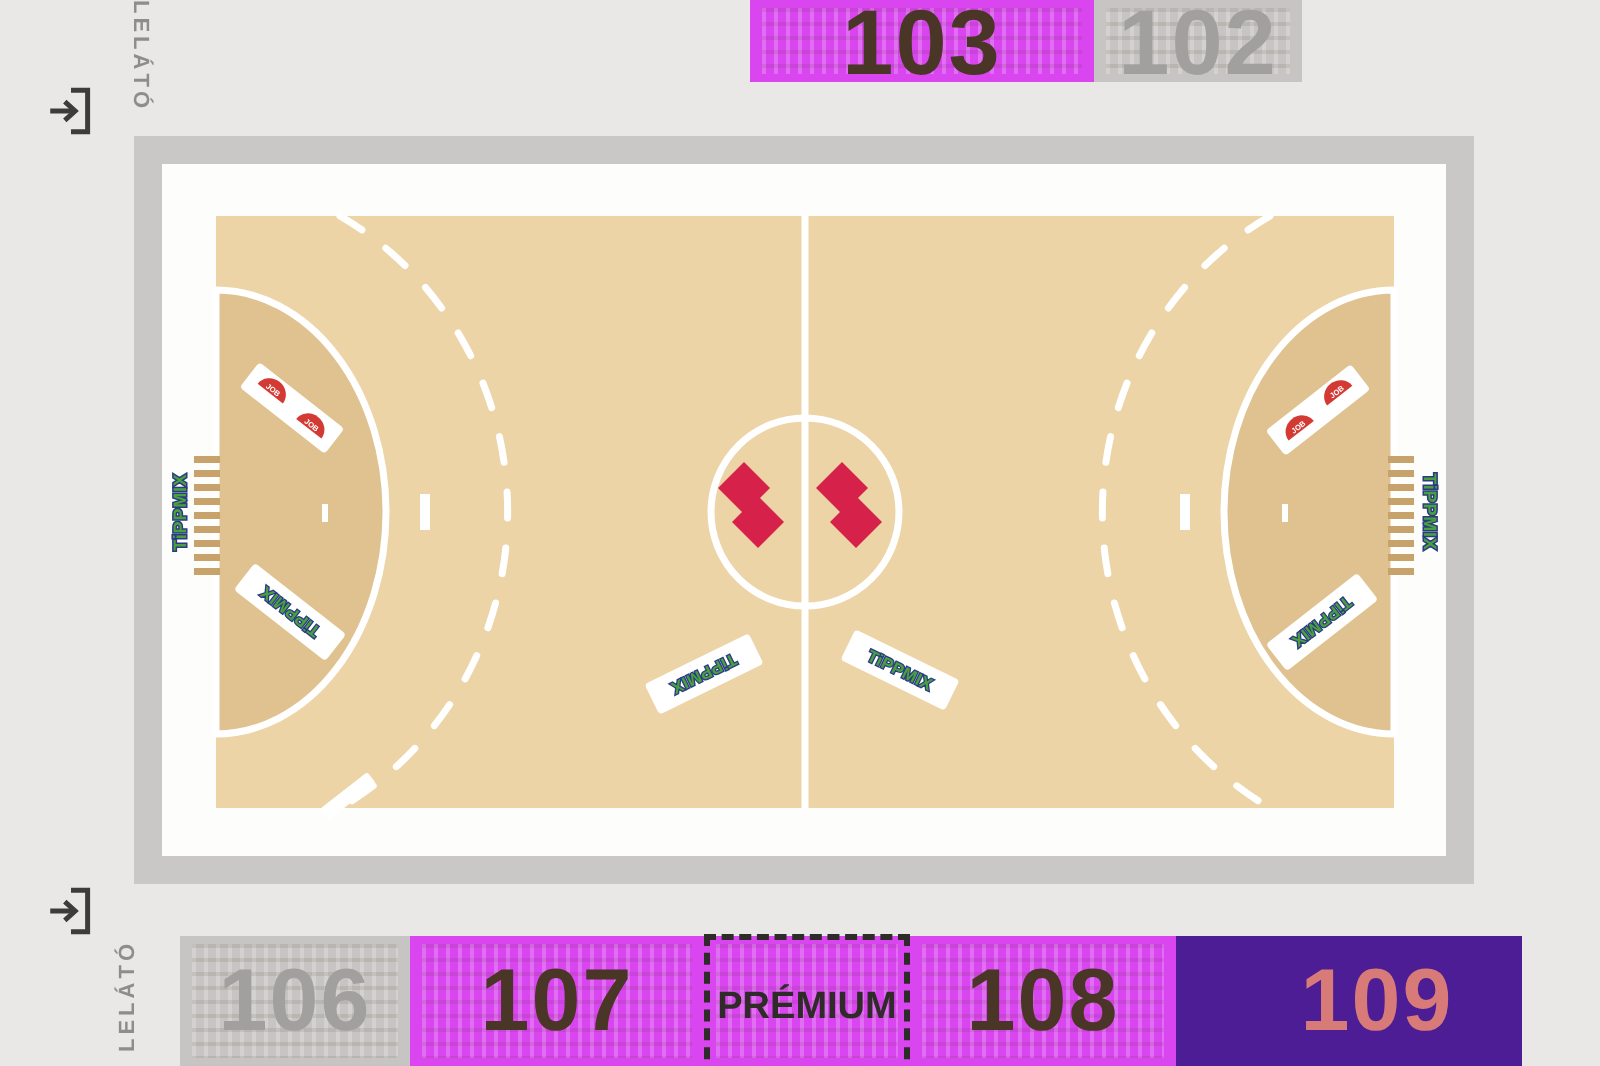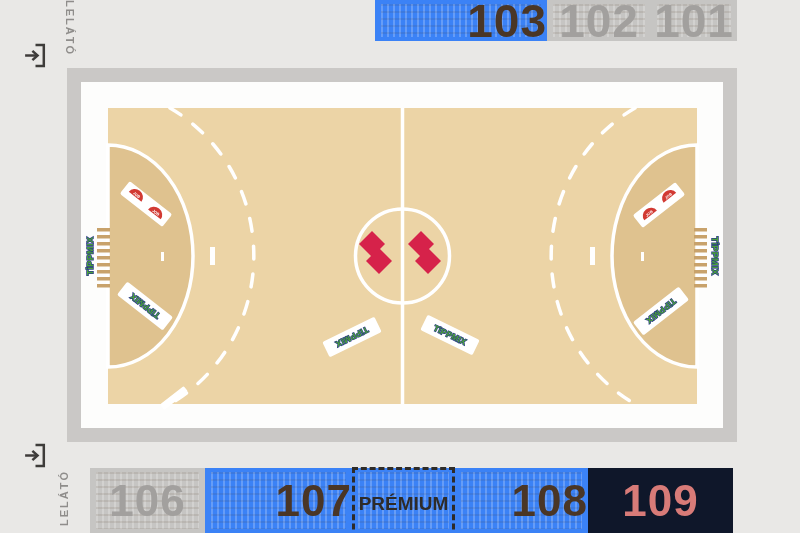"103" .orange { background: #3b82f6 -> #d946ef; justify-content: flex-end -> none }
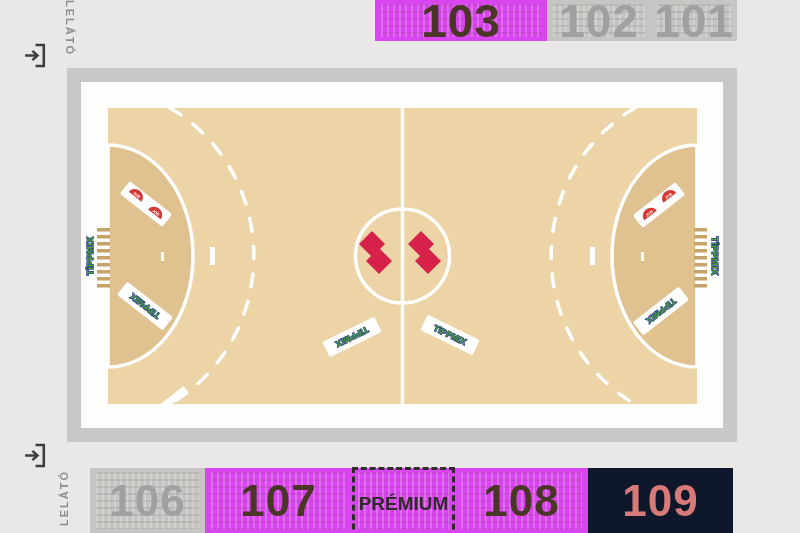"101" div.sec { html: <div> <span>101</span> </div> -> none }
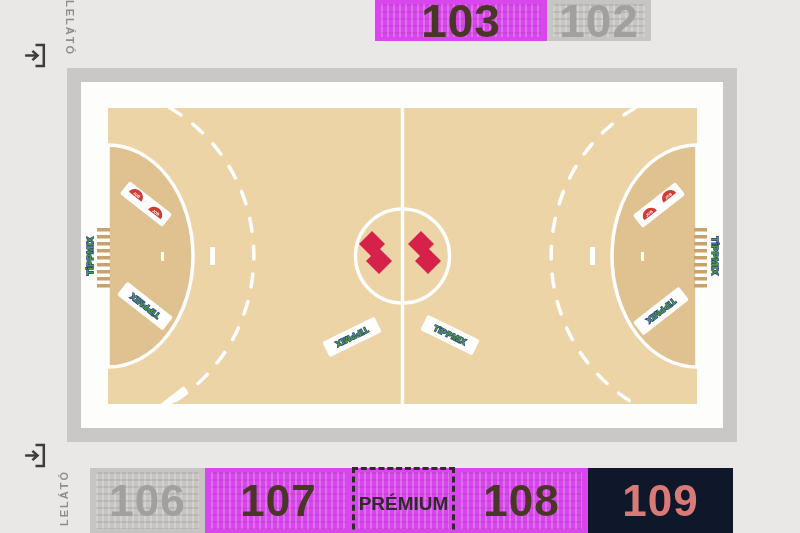"109" .pink { background: #0f172a -> #4c1d95; padding-left: none -> 28px }
